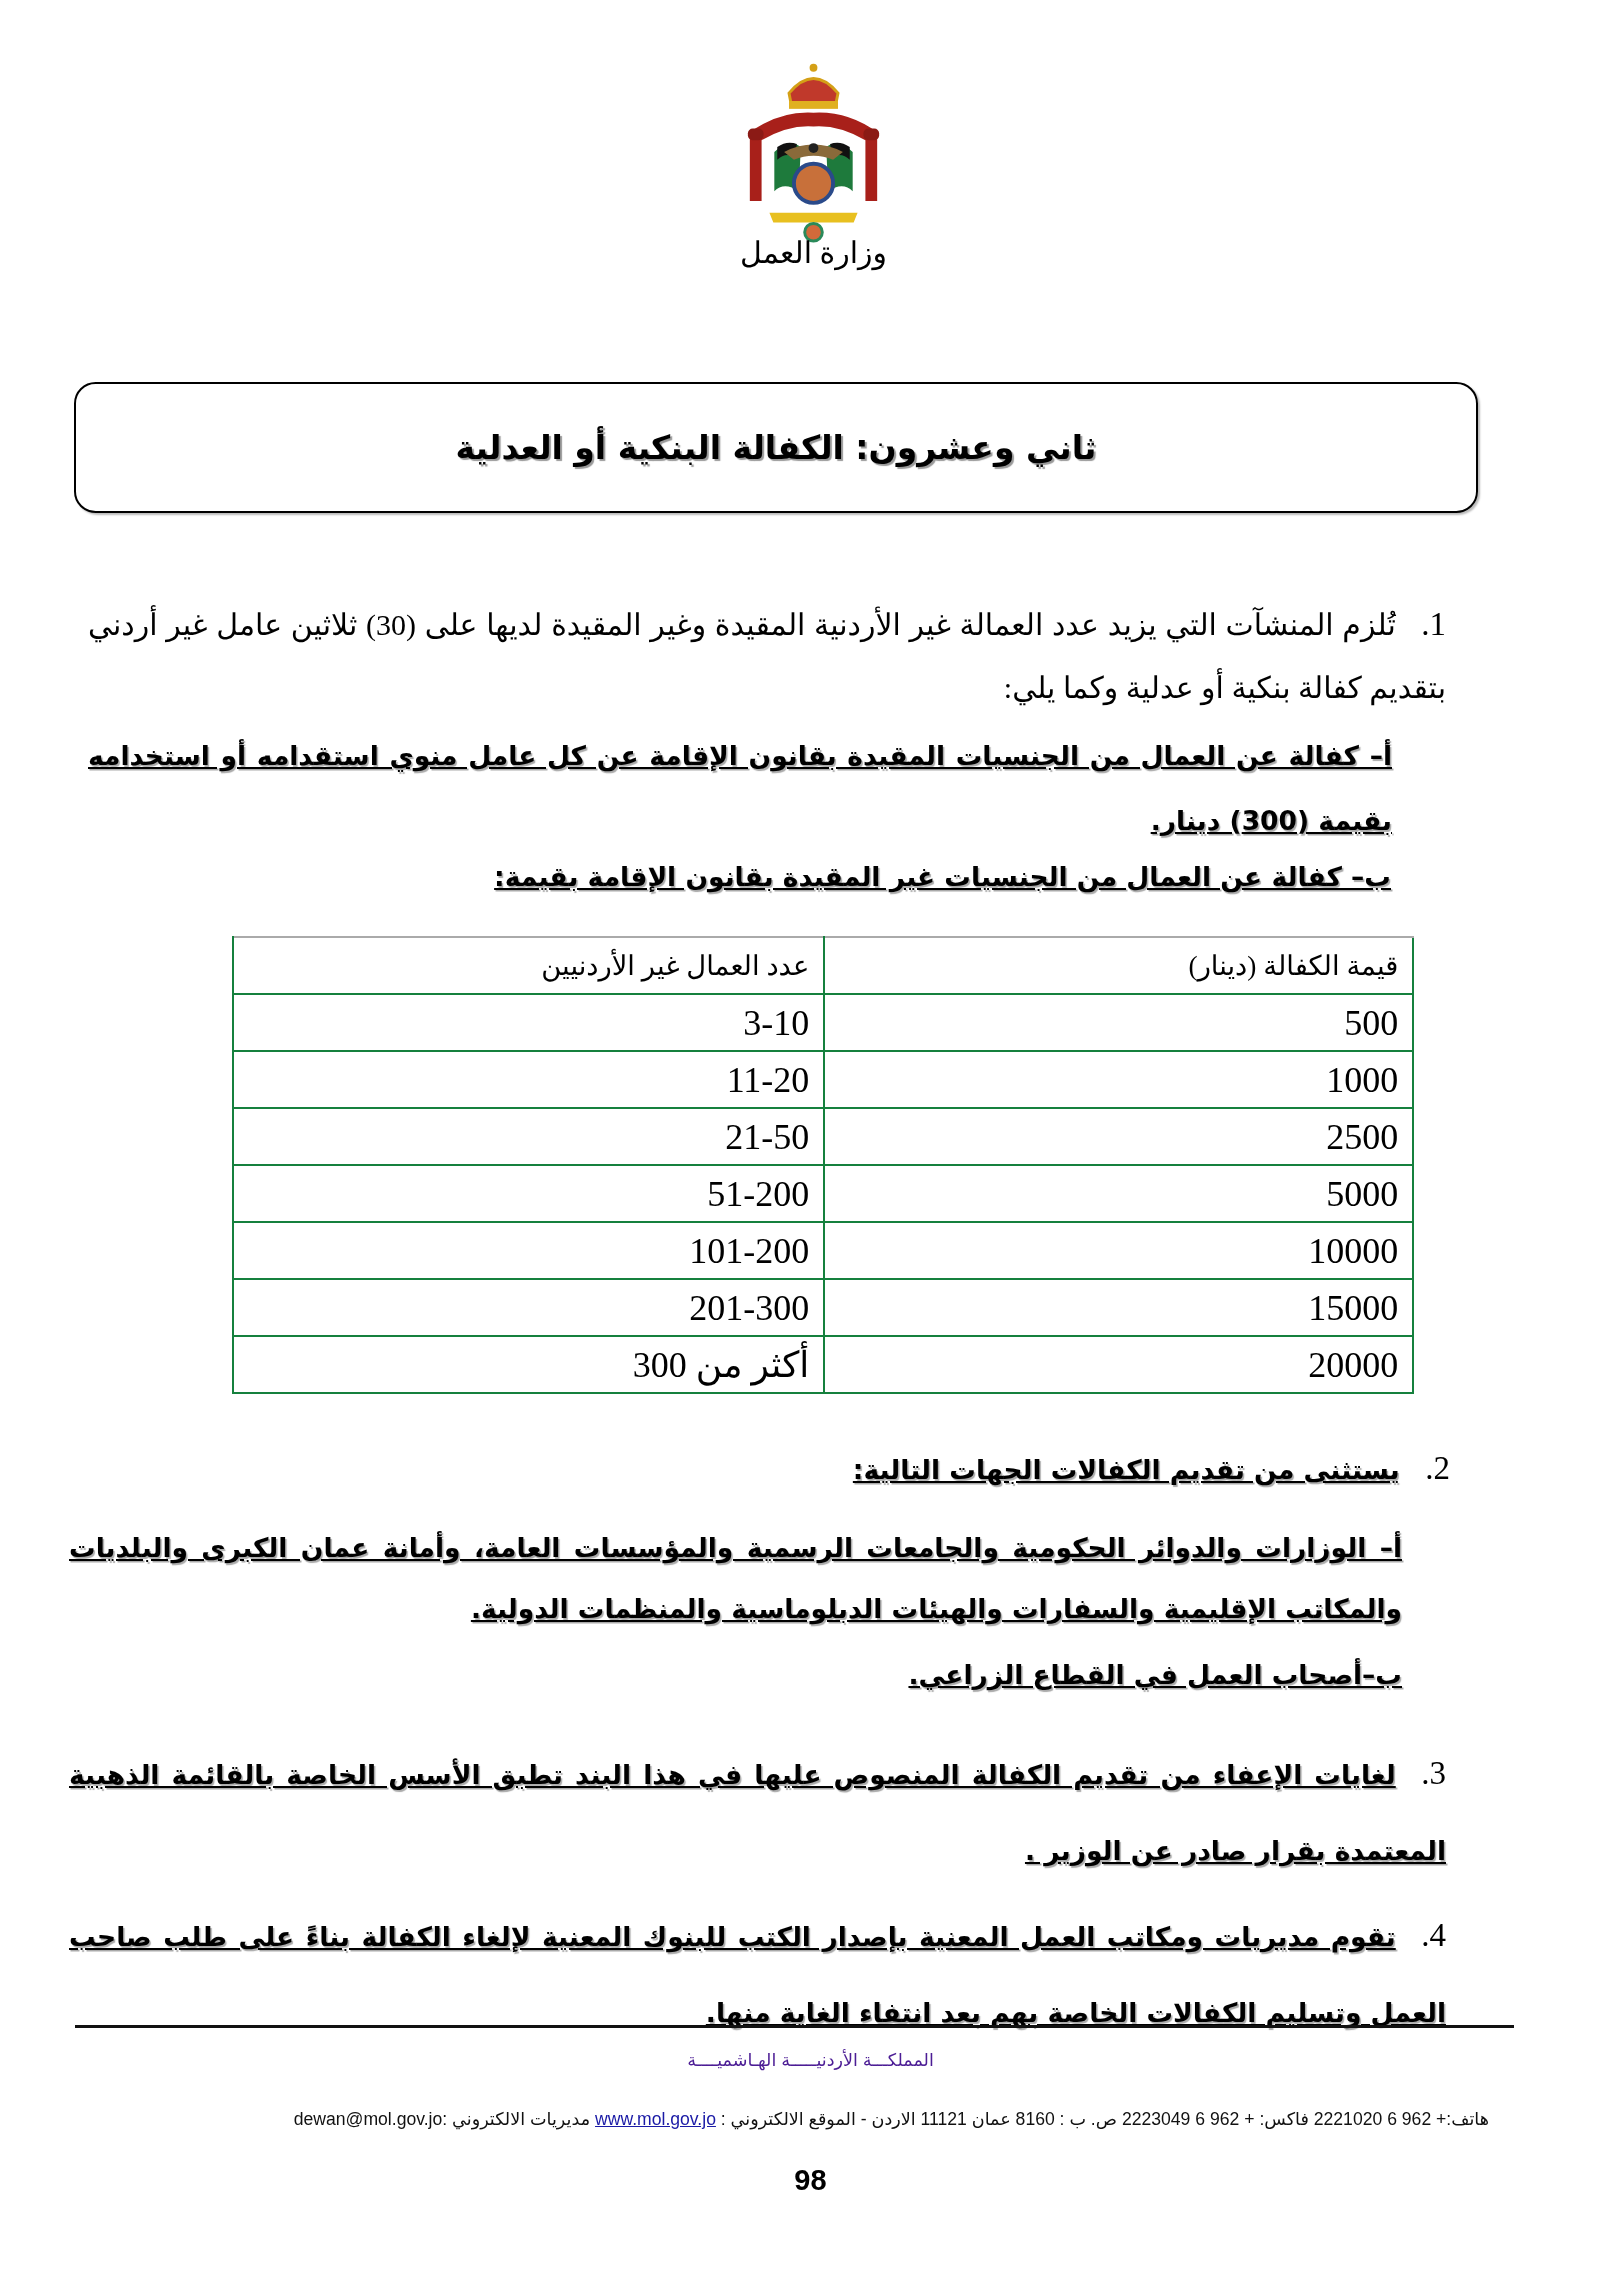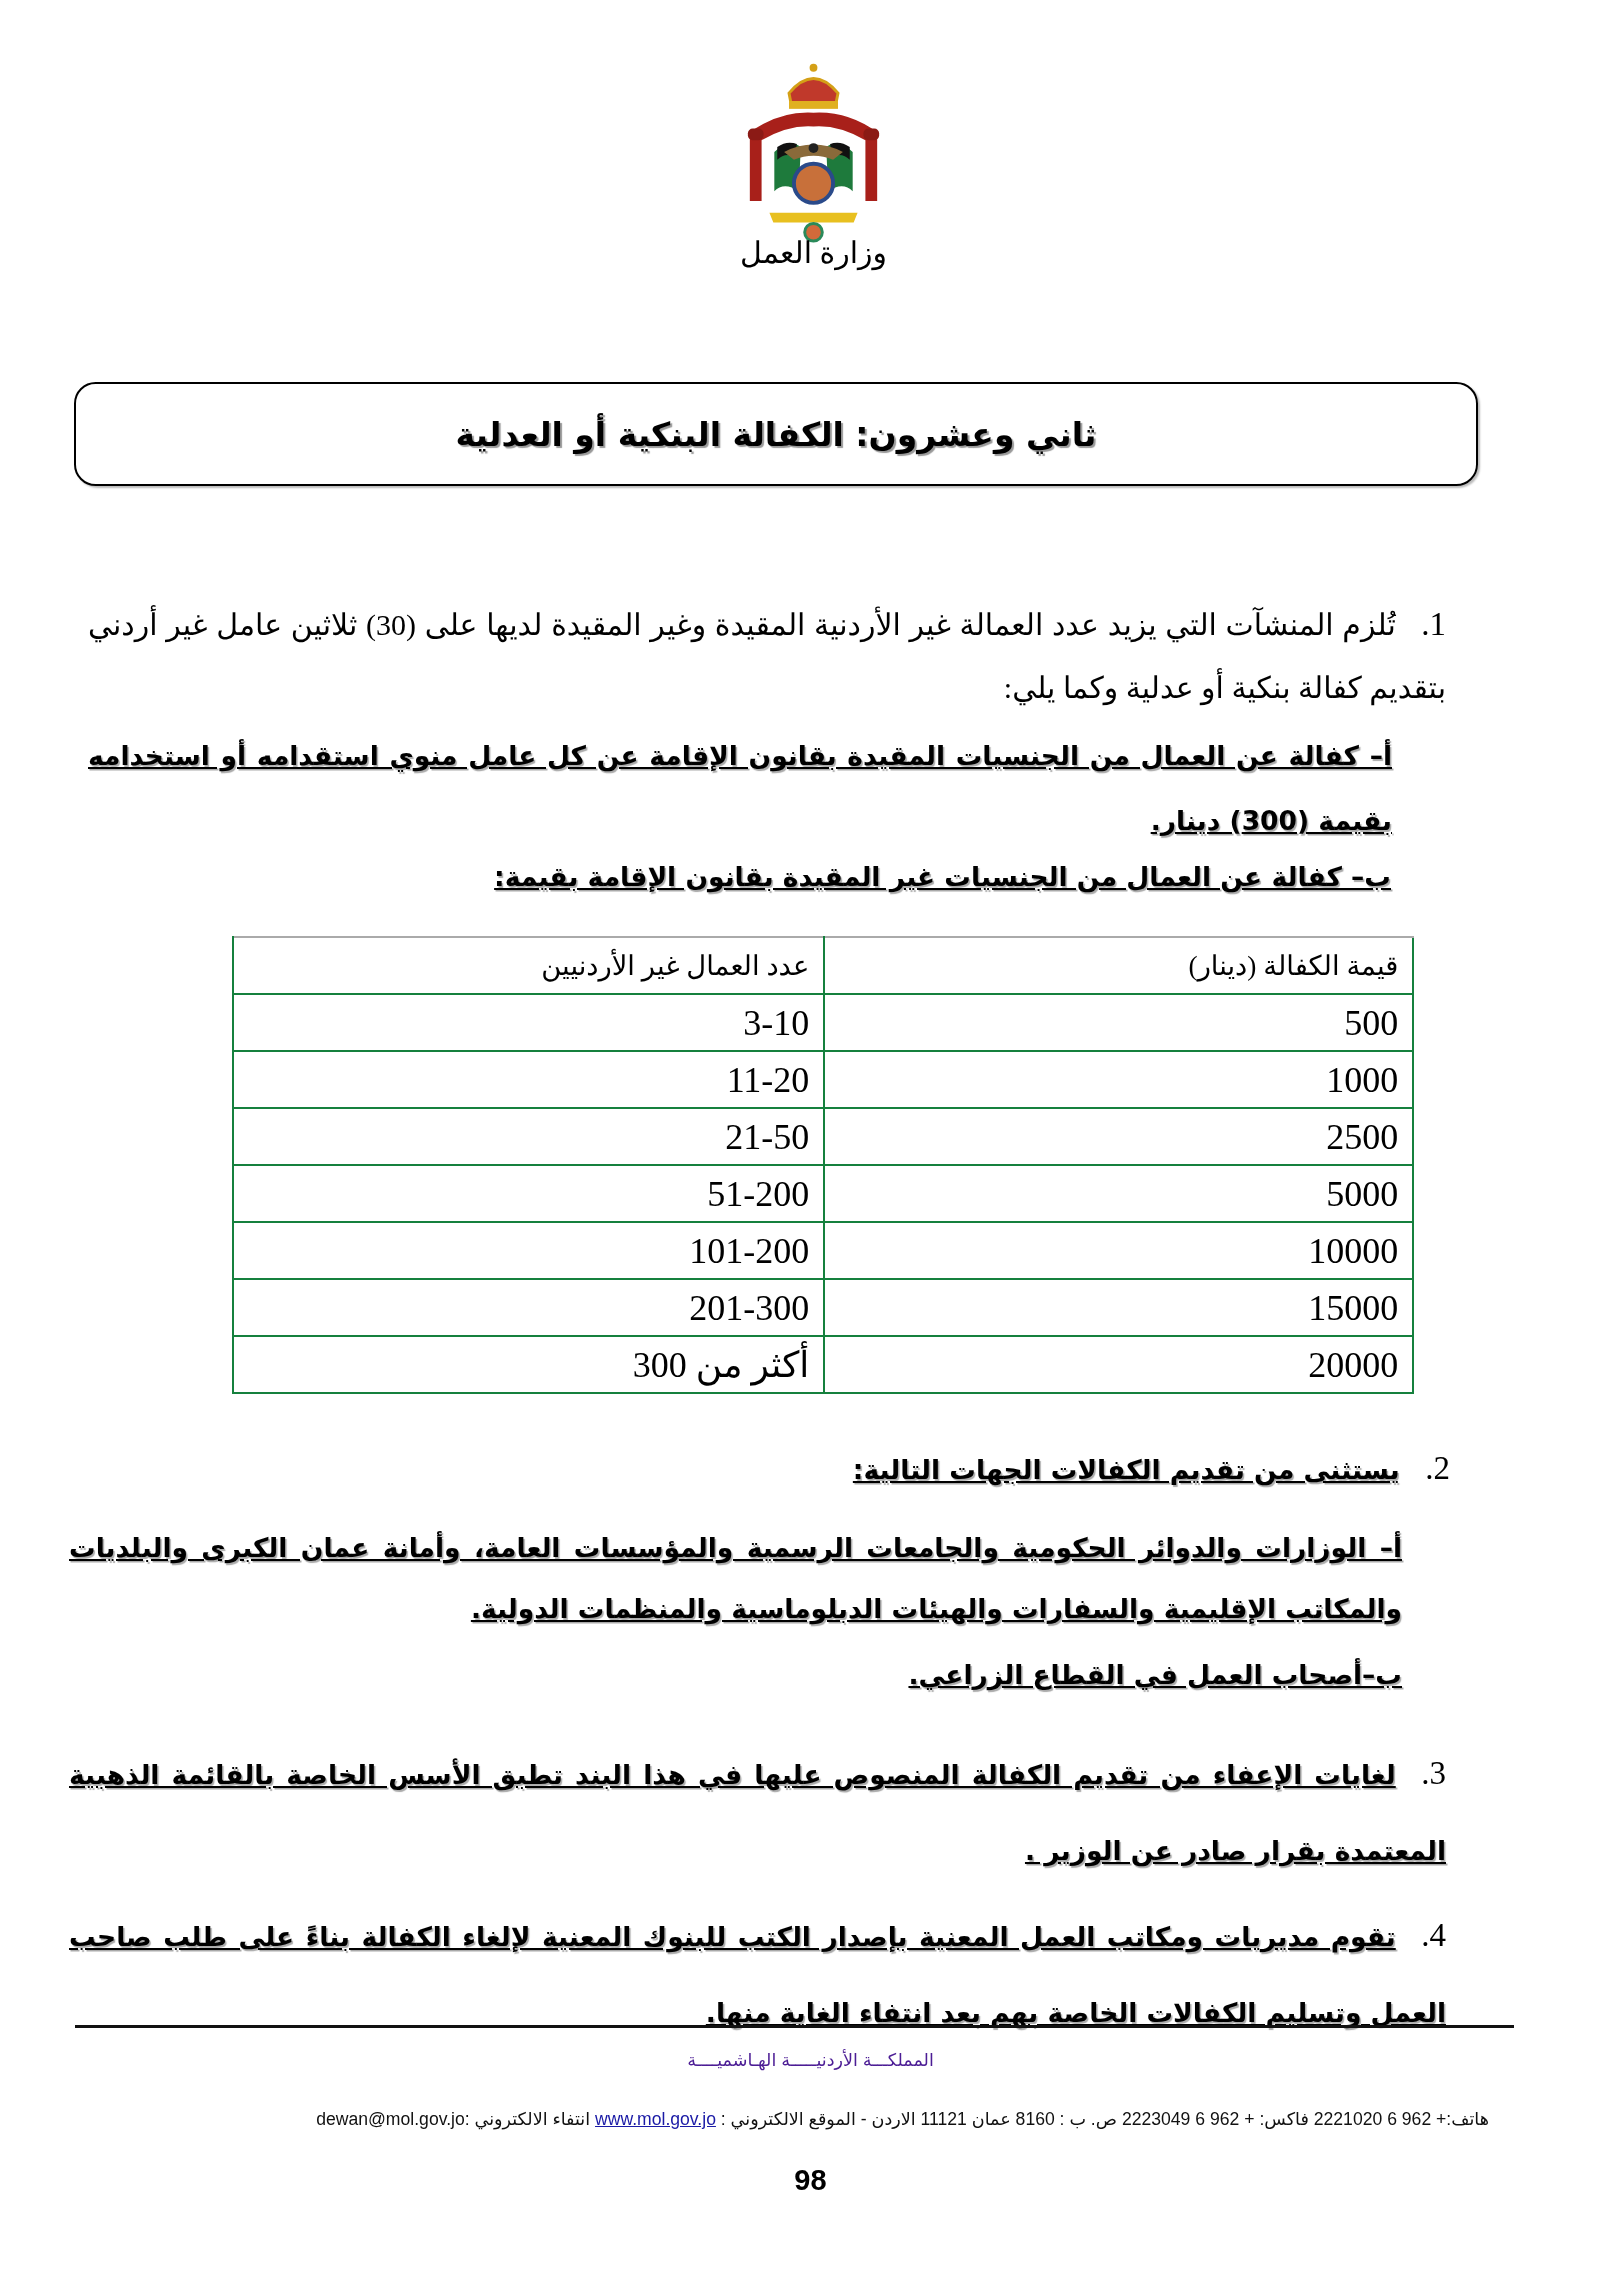"ثاني وعشرون: الكفالة البنكية أو" #title-box { height: 104px -> 131px }
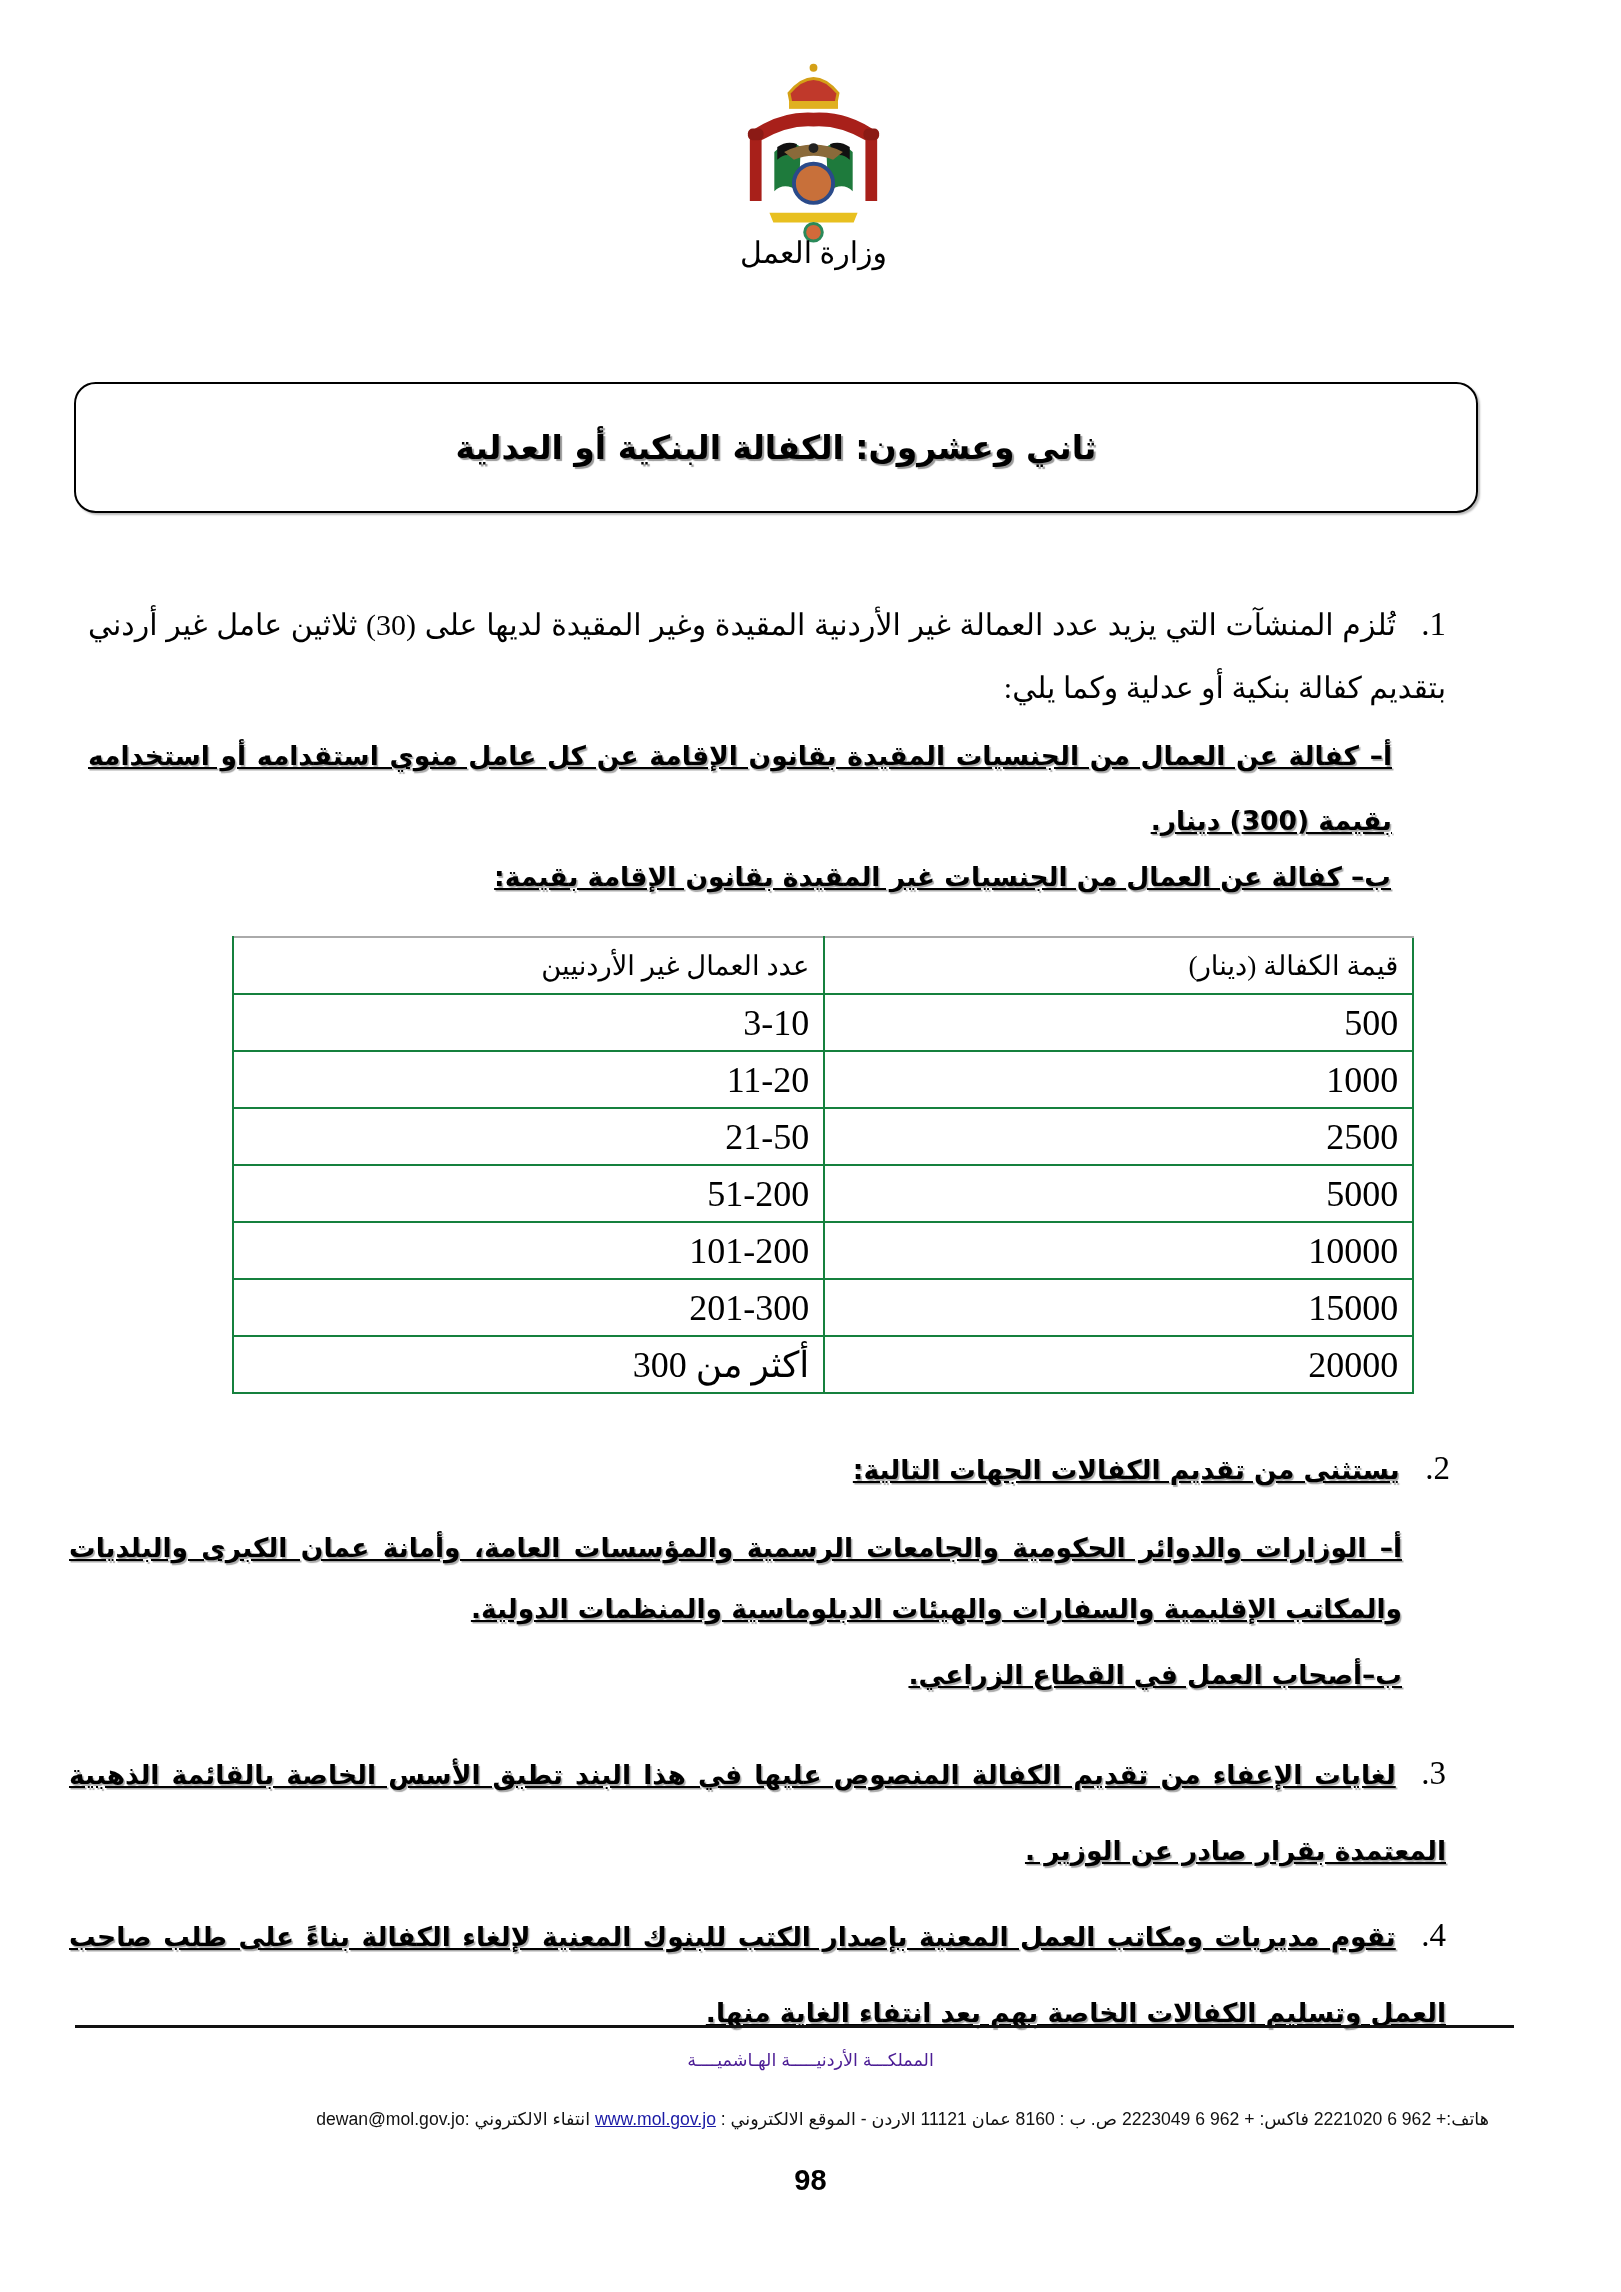"انتفاء الالكتروني :" span { text: انتفاء -> مديريات }
